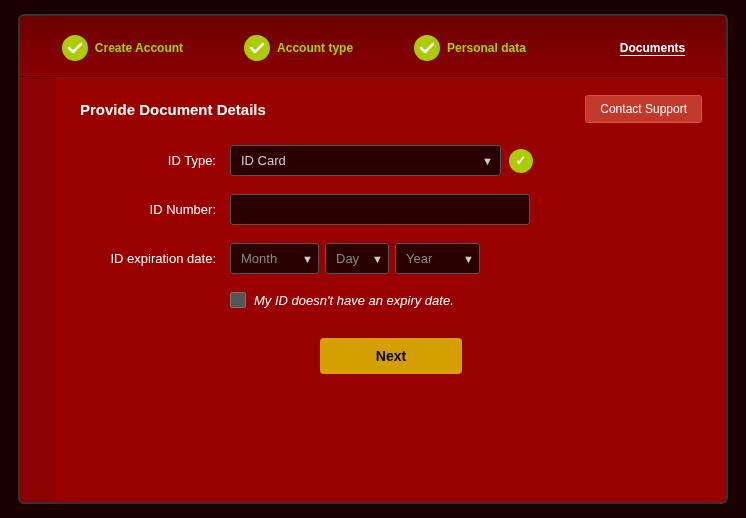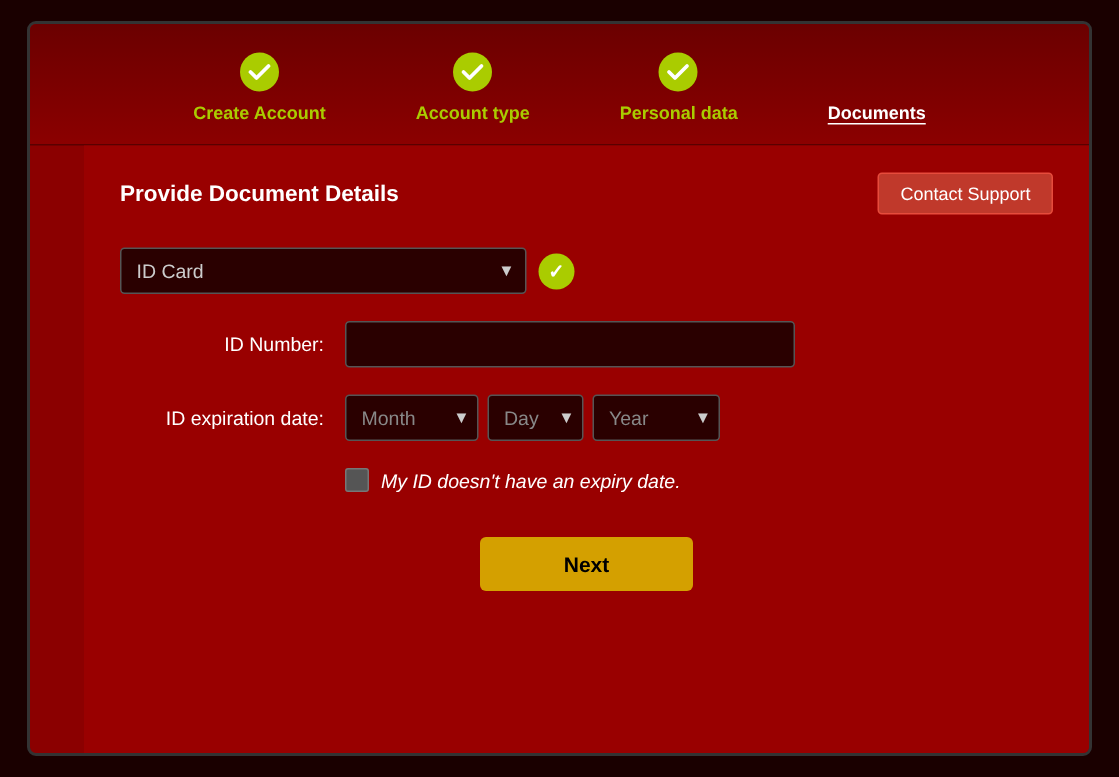"Create Account" .step { flex-direction: column -> row }
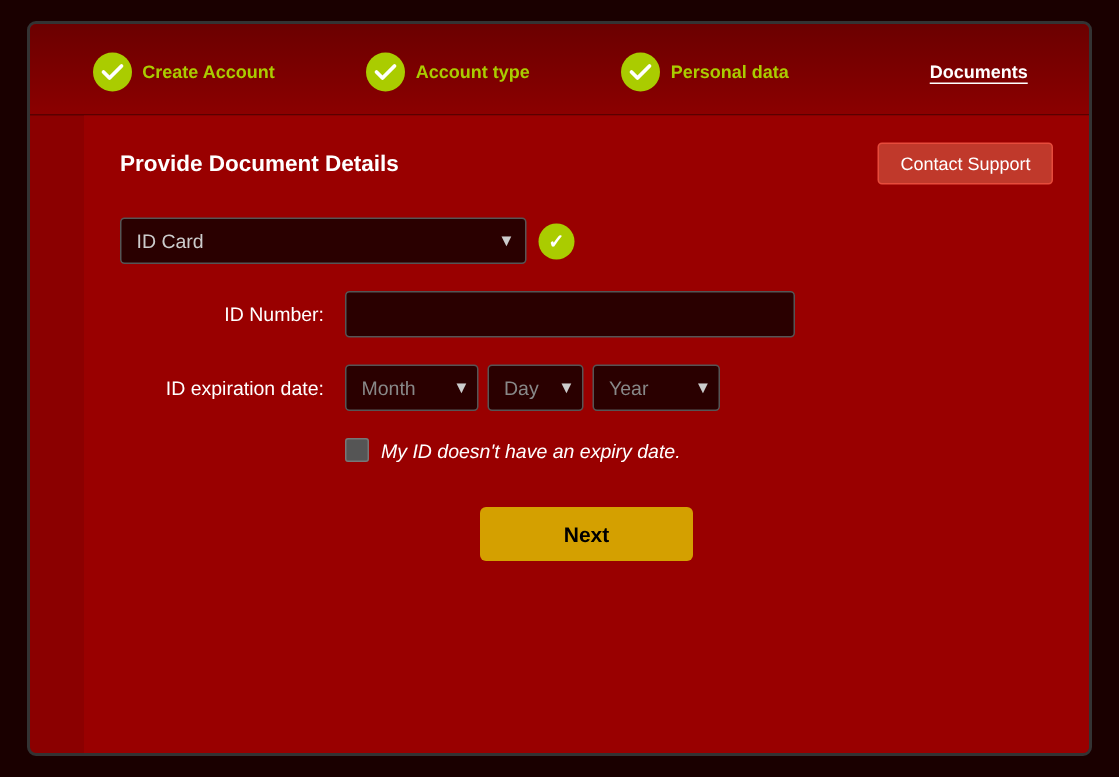"ID Type:" span.form-label { html: none -> <span>ID Type:</span> }
